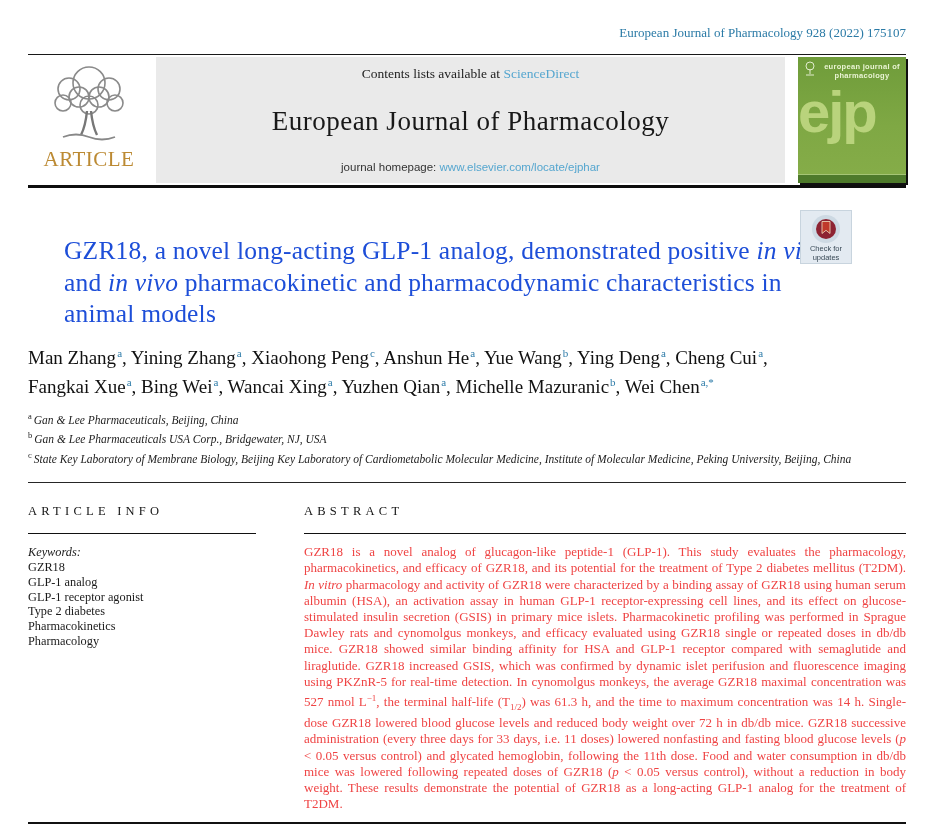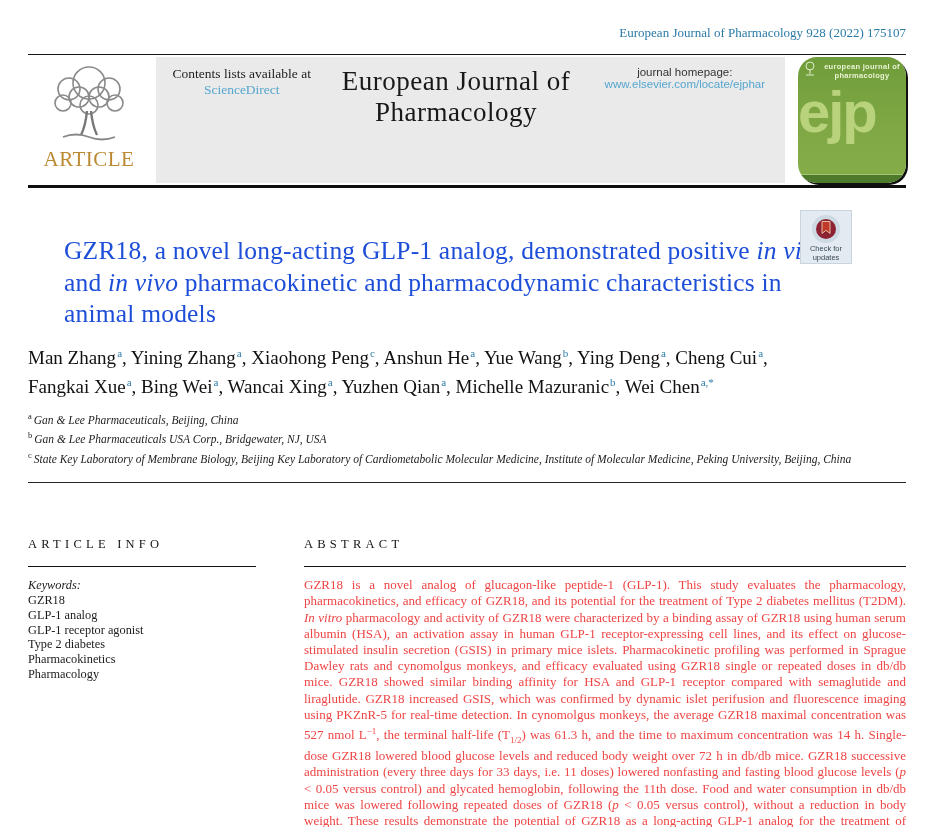"Contents lists available at" .banner-center { flex-direction: none -> column; justify-content: center -> space-between }
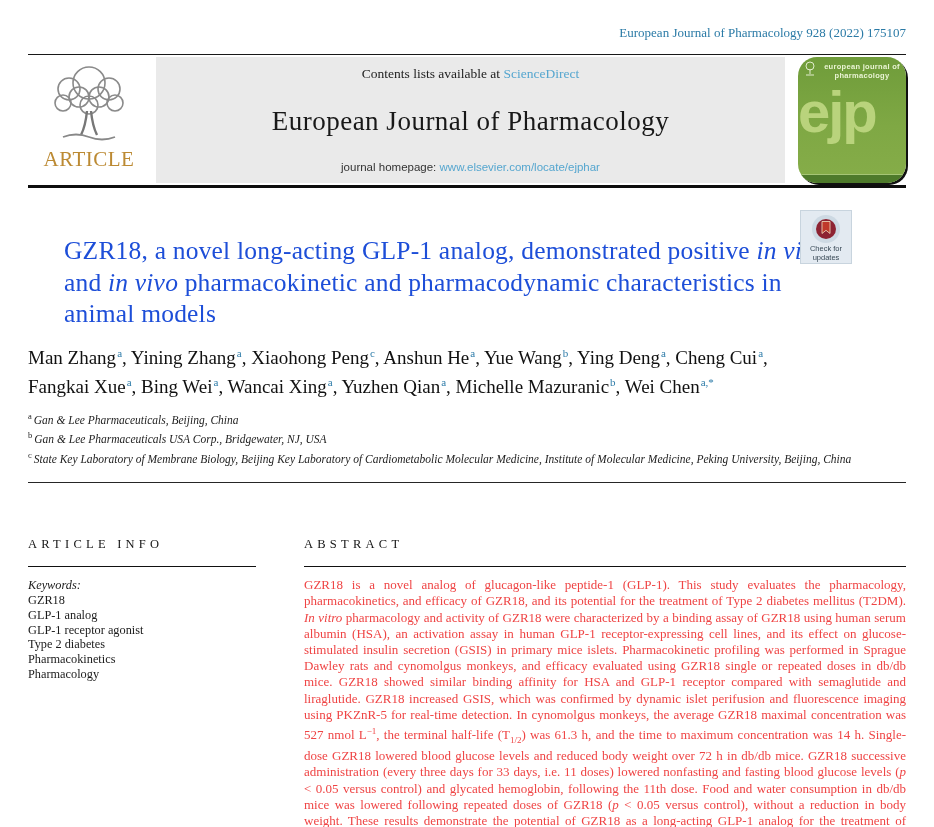"european journal of" .cover { border-radius: 19px -> none }
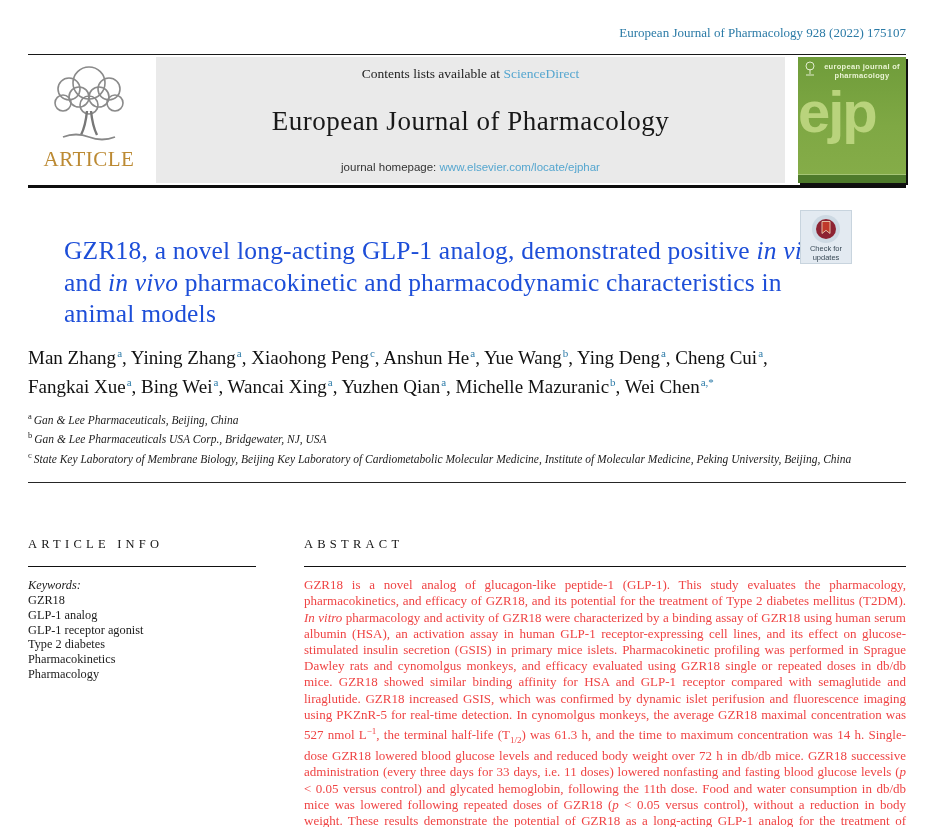"ARTICLE INFO" .section-heading { margin-top: 33px -> none }
